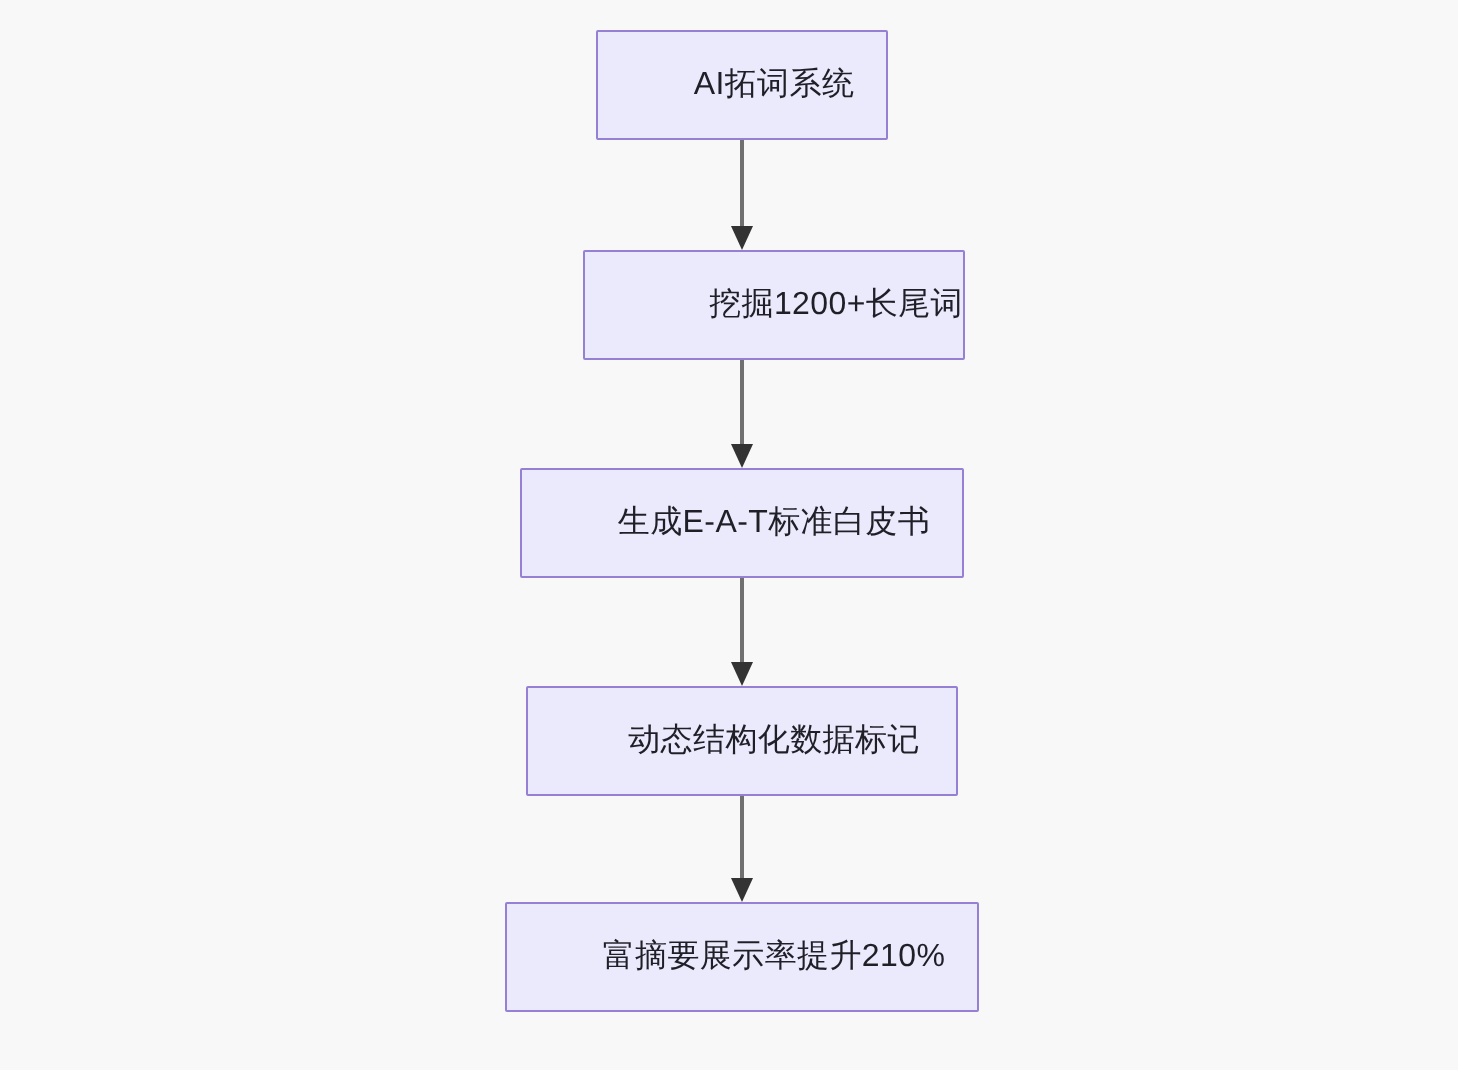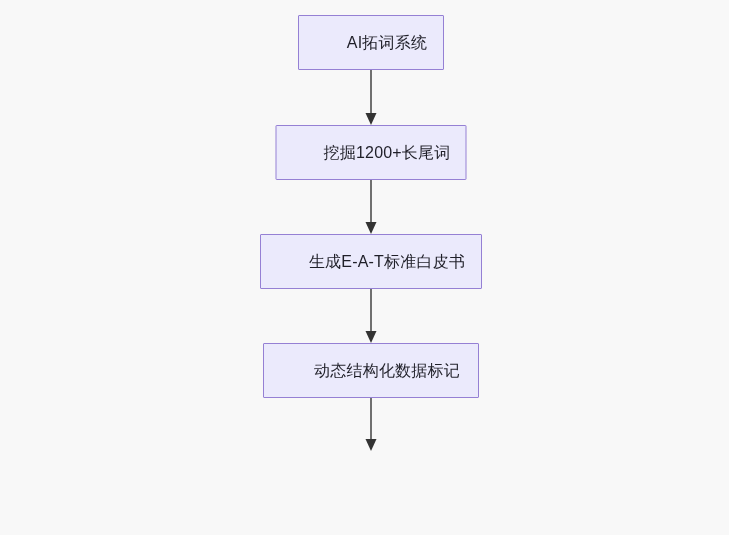"挖掘1200+长尾词" div.node { justify-content: none -> flex-end; left: 371px -> 387px }
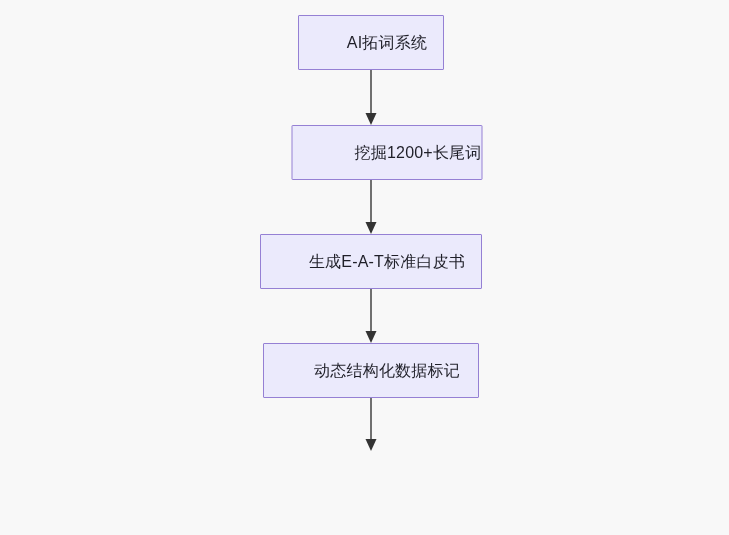"富摘要展示率提升210%" div.node { html: none -> <div> <span>富摘要展示率提升210%</span> </div> }
